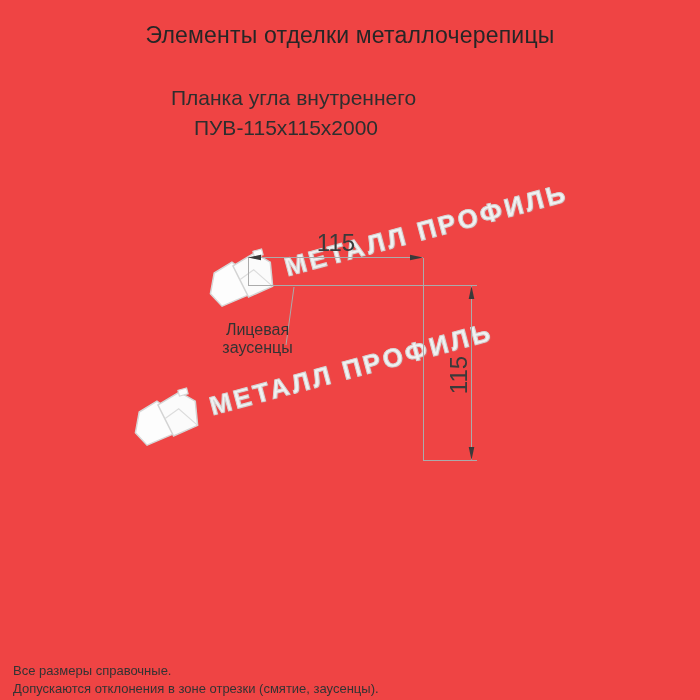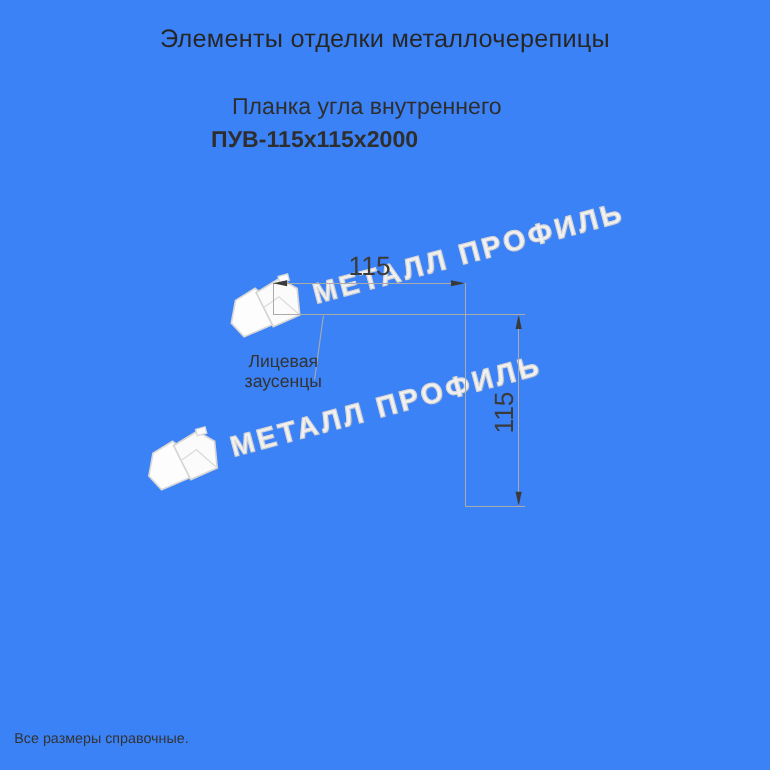"Элементы отделки металлочерепицы" .page { background: #3b82f6 -> #ef4444 }
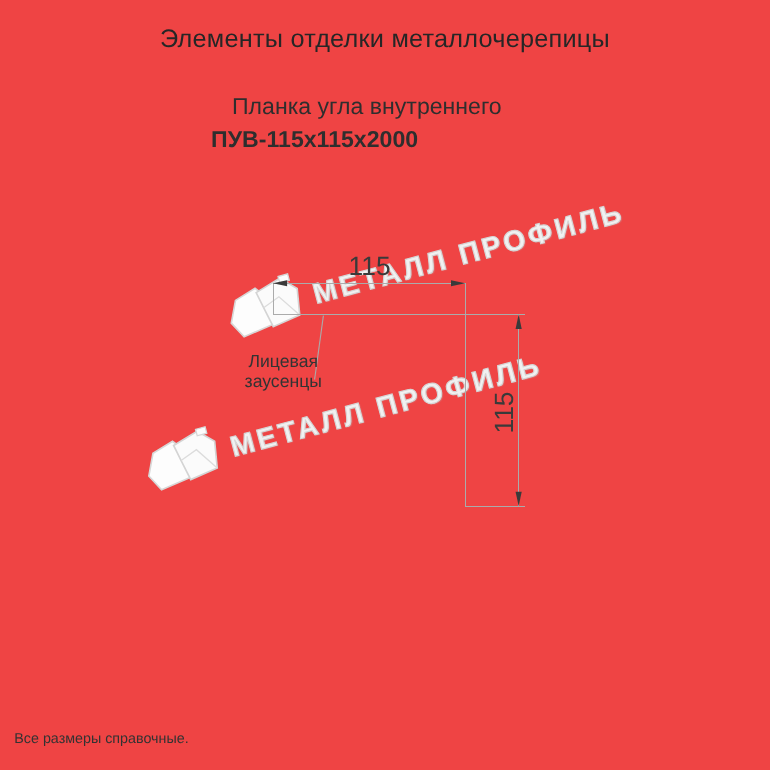"Планка угла внутреннего" .subtitle { margin-left: 40px -> none }
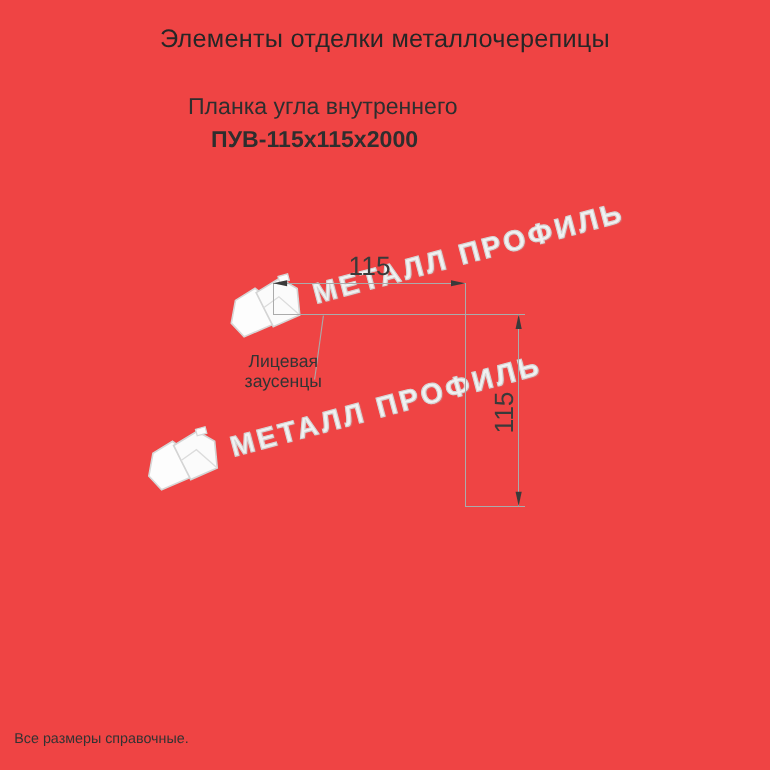"ПУВ-115х115х2000" .model { font-weight: bold -> none }
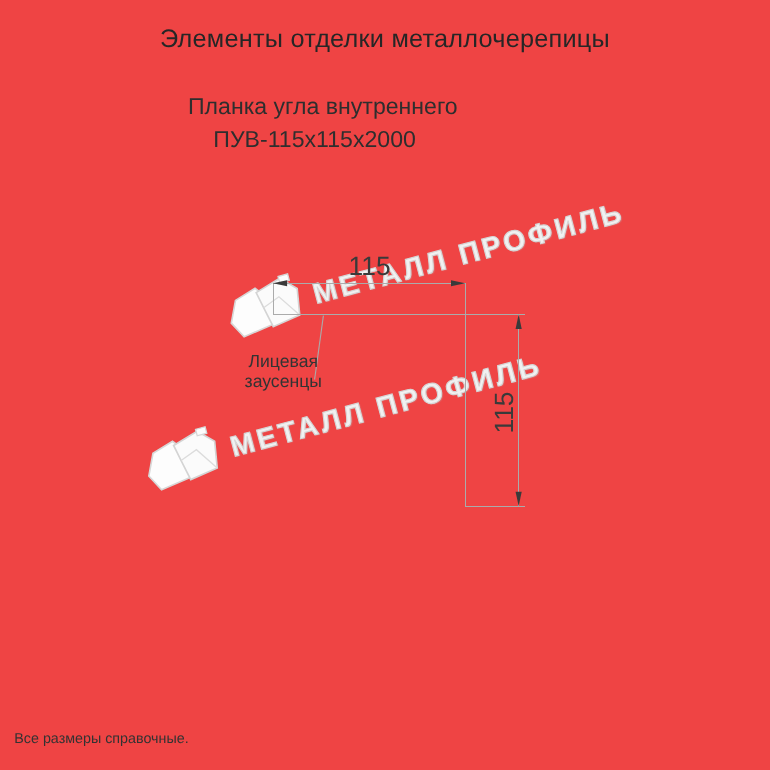"Допускаются отклонения в зоне отрезки" div { html: none -> <div>Допускаются отклонения в зоне отрезки (смятие, заусенцы).</div> }
